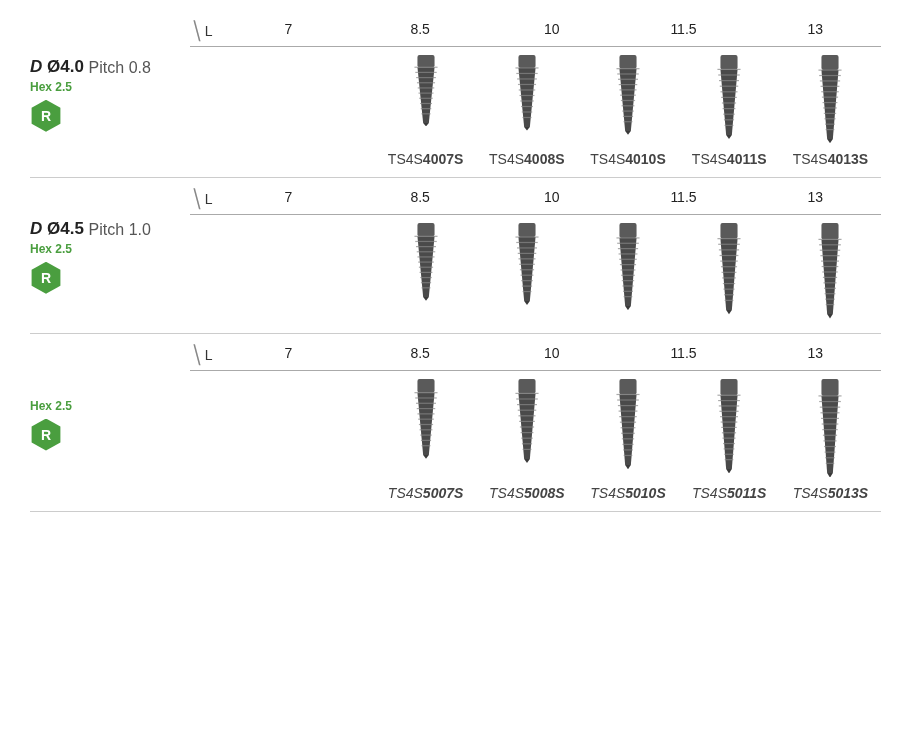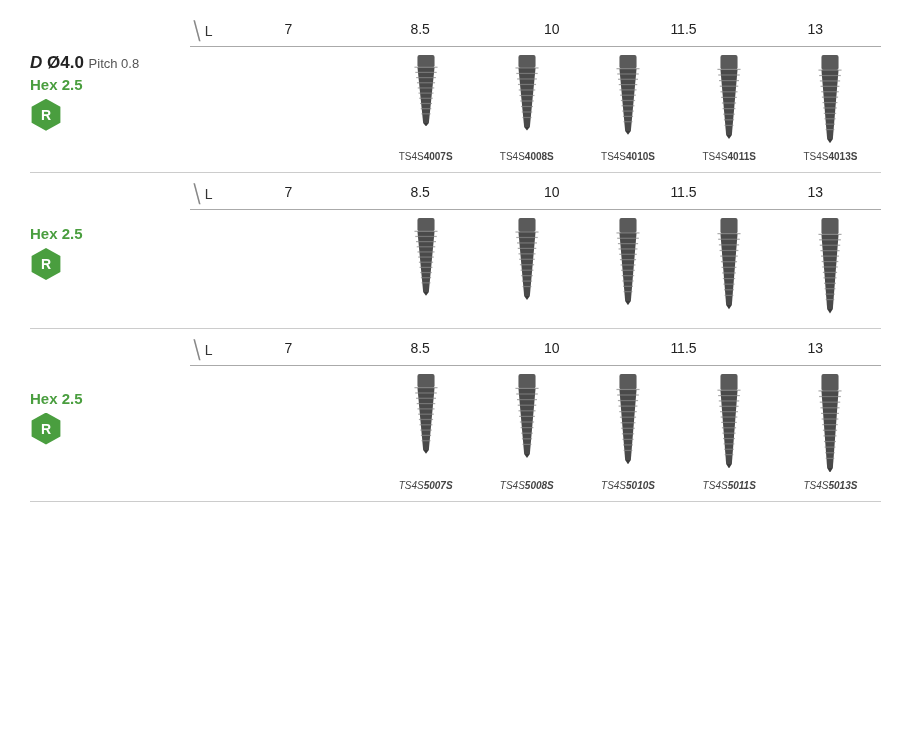"Pitch 0.8" .spec-title .pitch-label { font-size: 13px -> 16px }
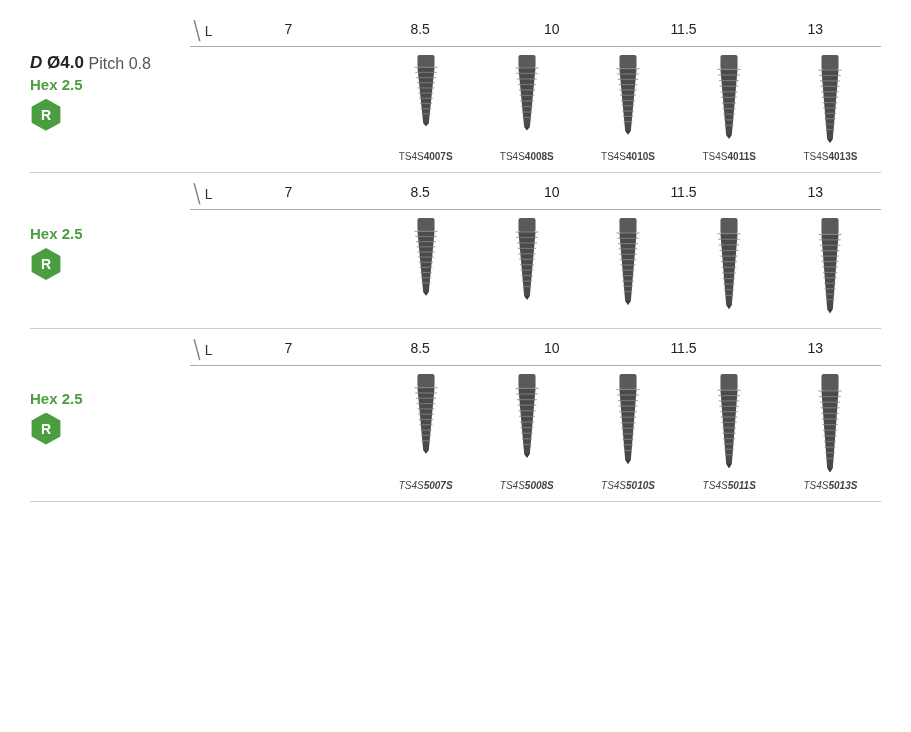"Hex 2.5" .hex-label { font-size: 15px -> 12px }
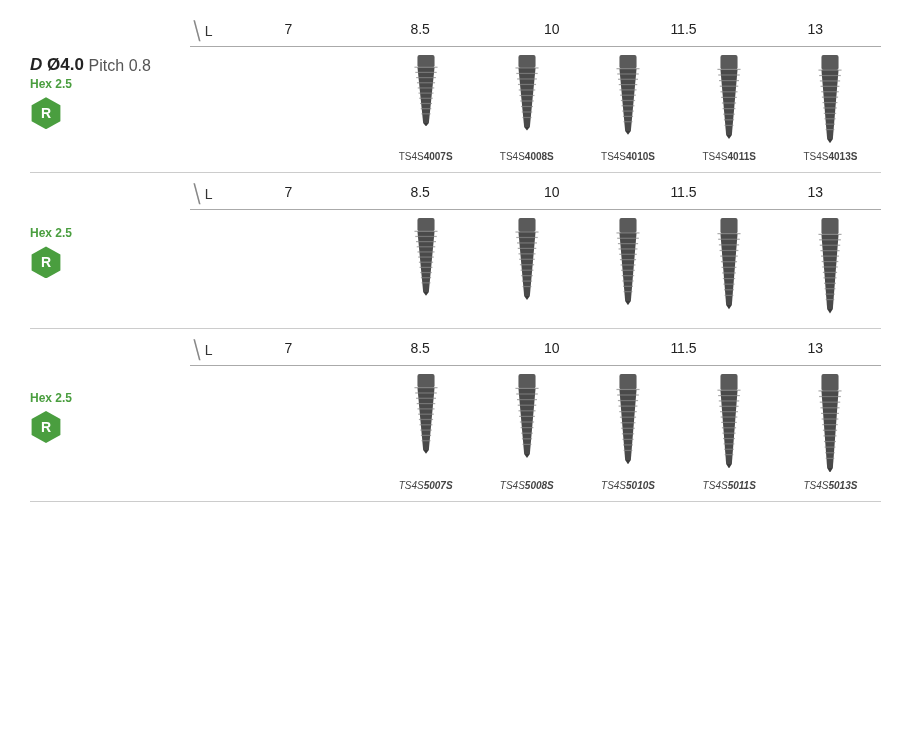"TS4S4007S" .code-col { font-size: 10px -> 14px }
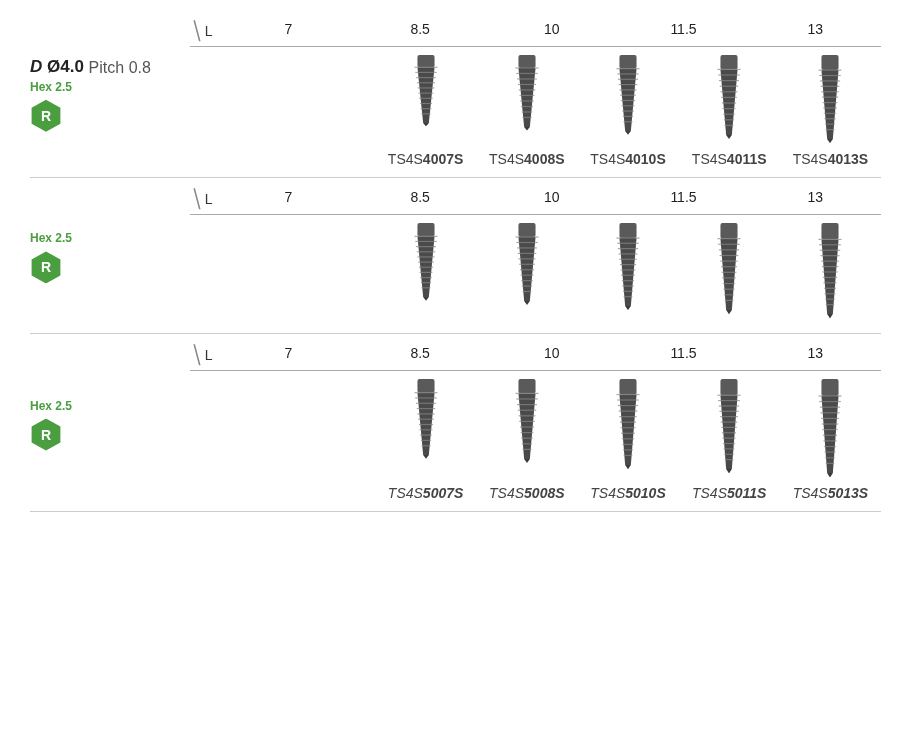"D Ø4.5 Pitch 1.0" div.spec-title { html: none -> <div><span>D</span> <span>Ø4.5</span> <span>Pitch 1.0</span></div> }
